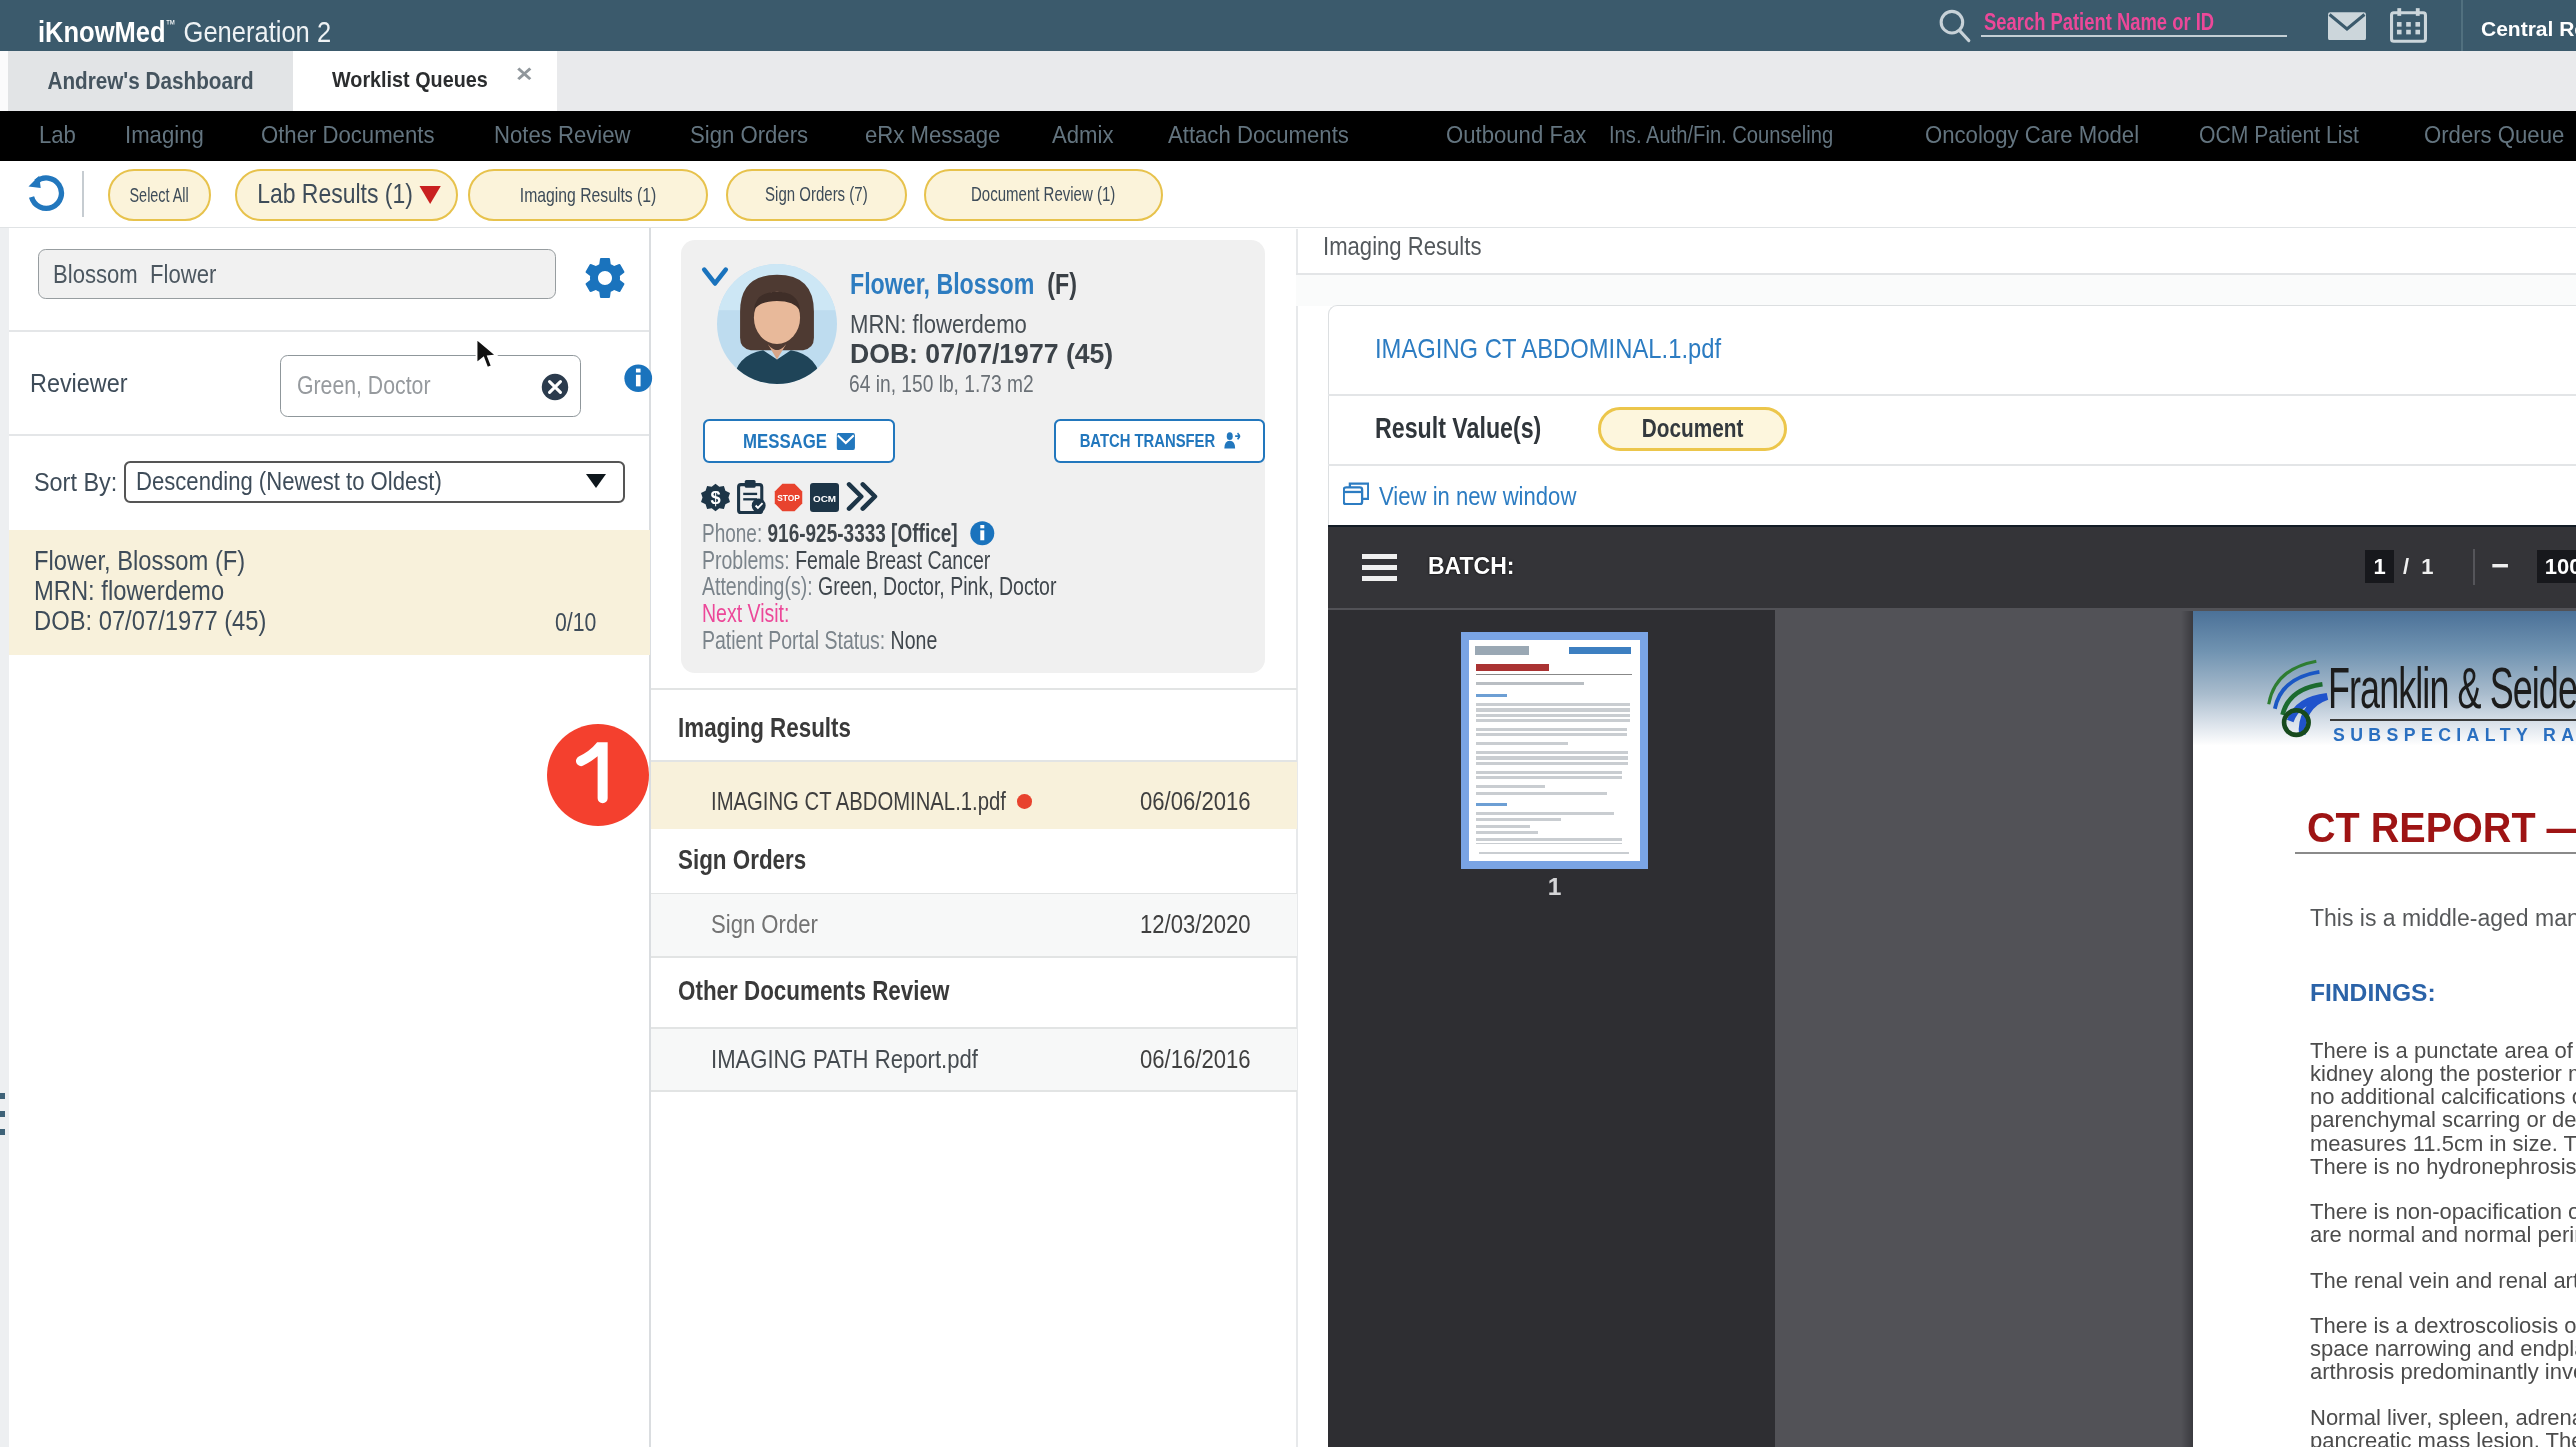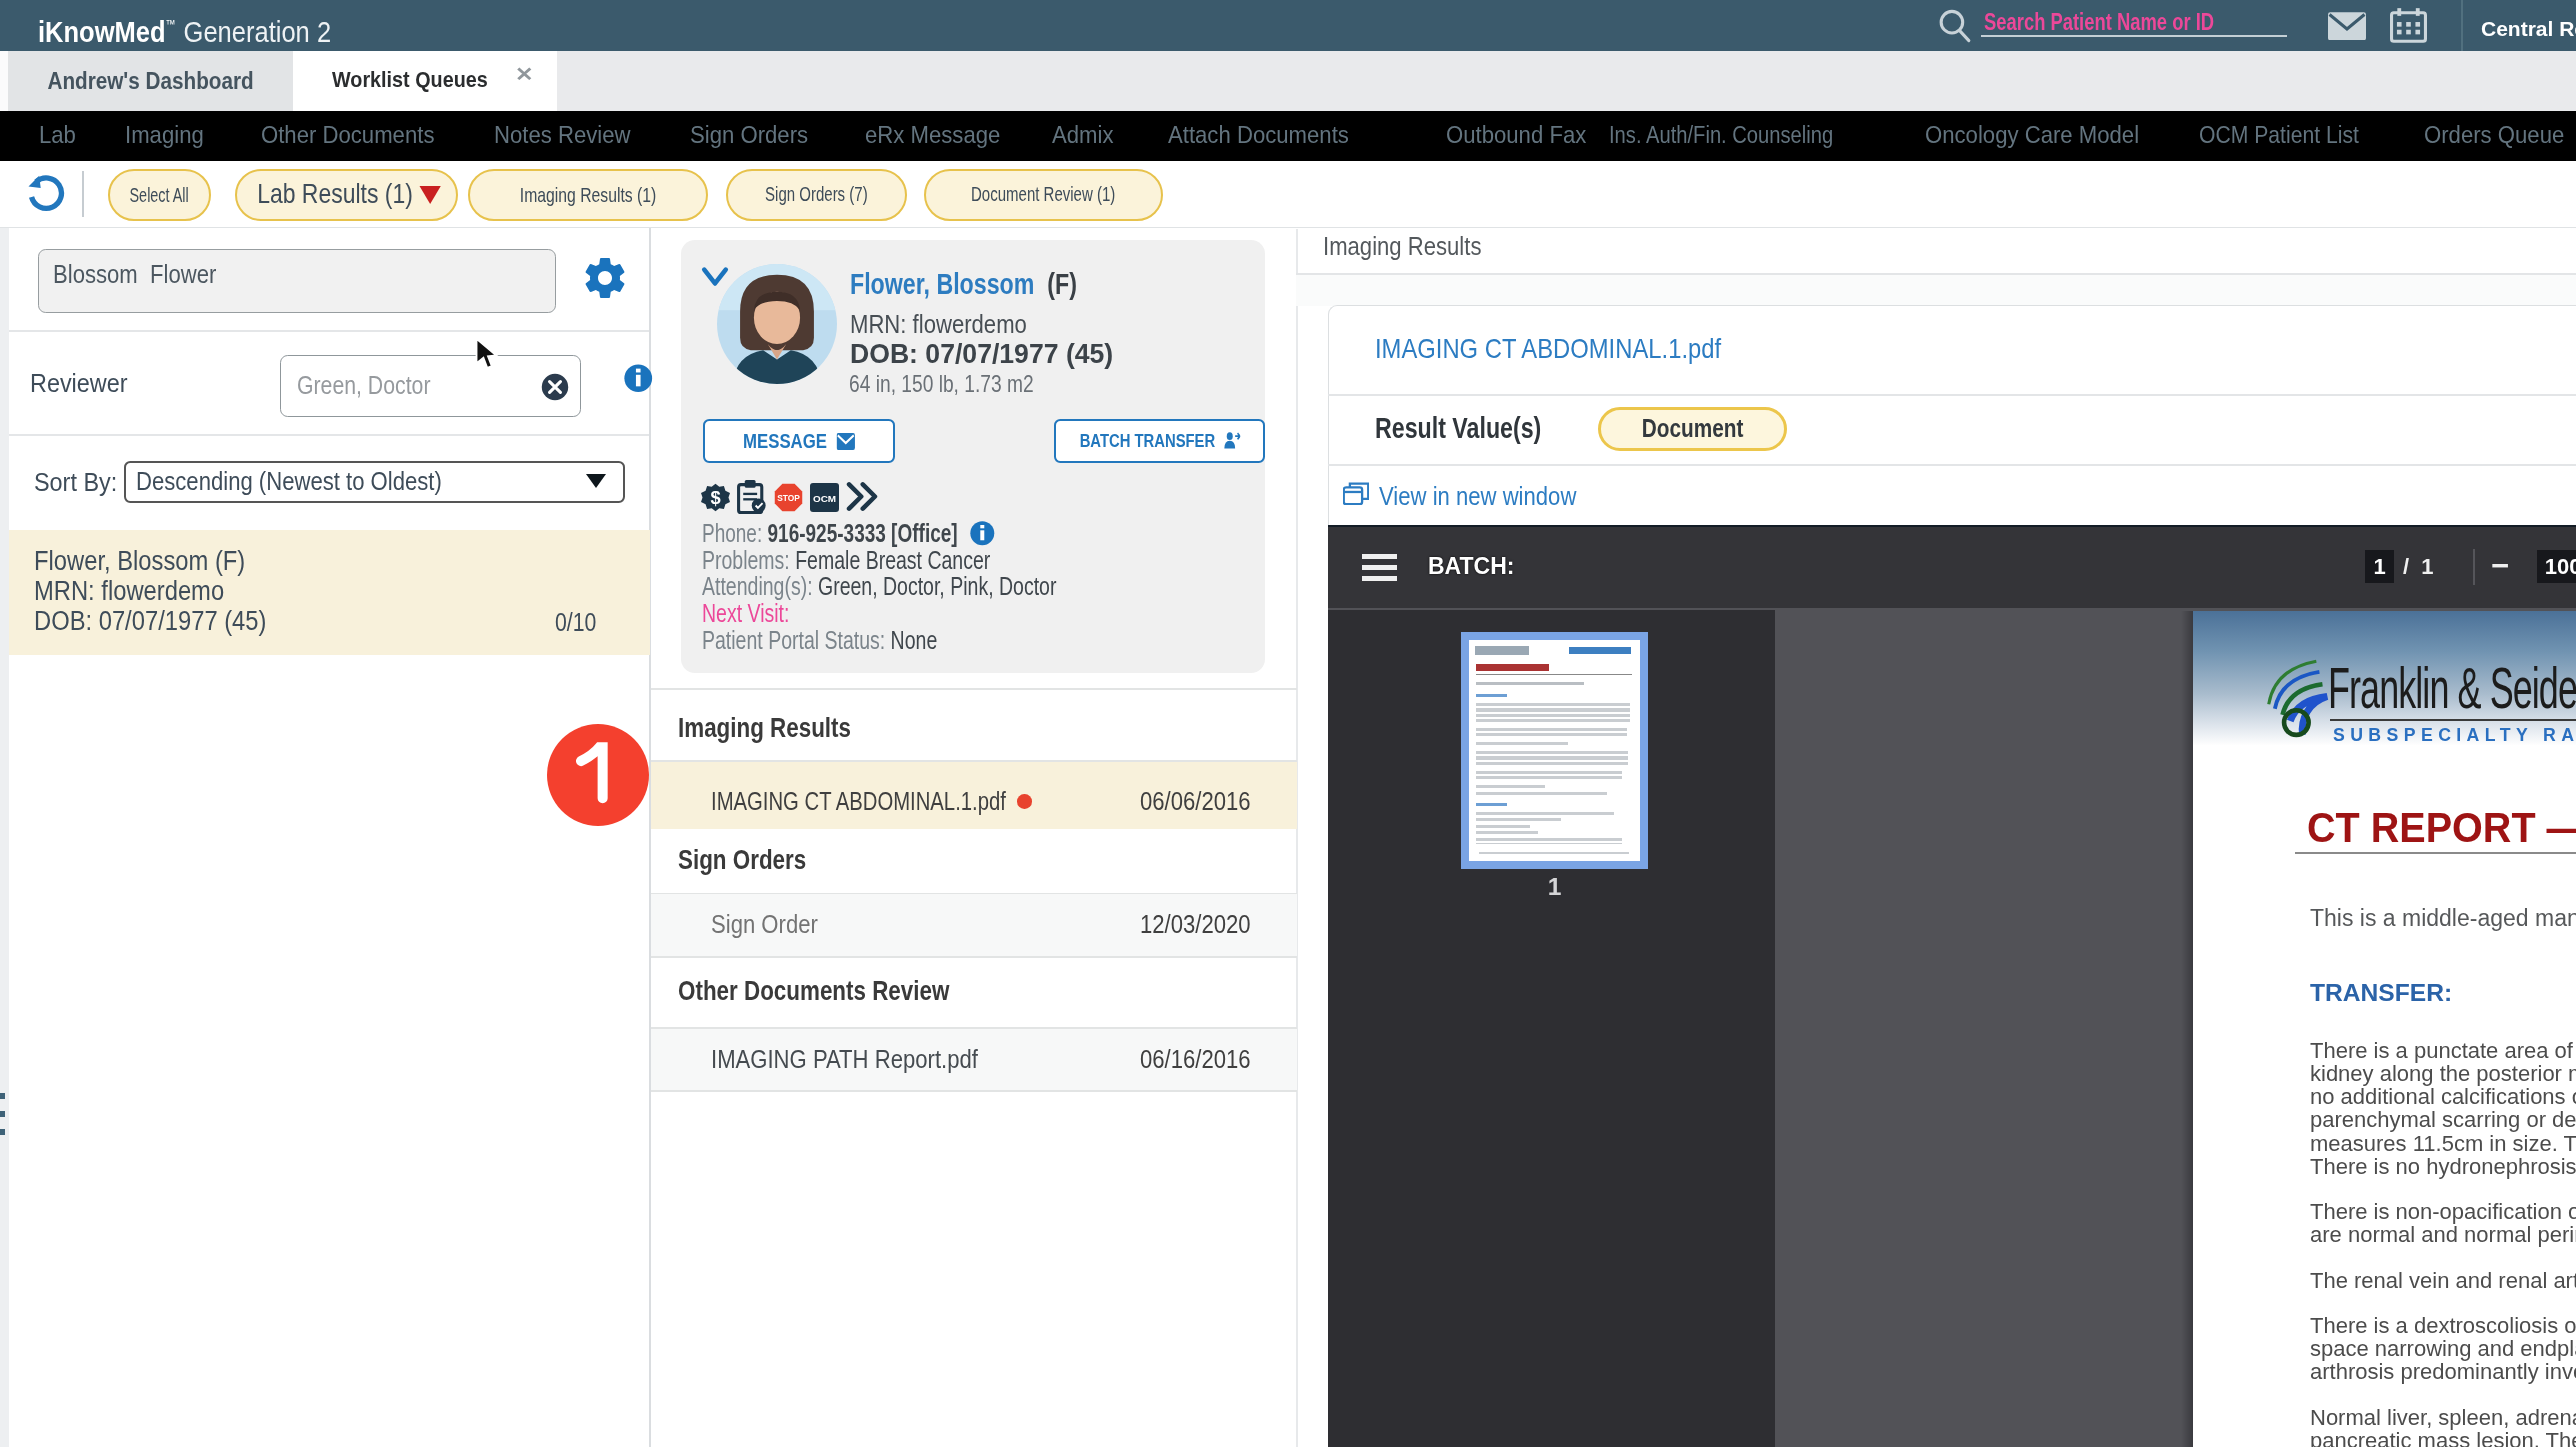"Blossom Flower" #searchbox { height: 64px -> 50px }
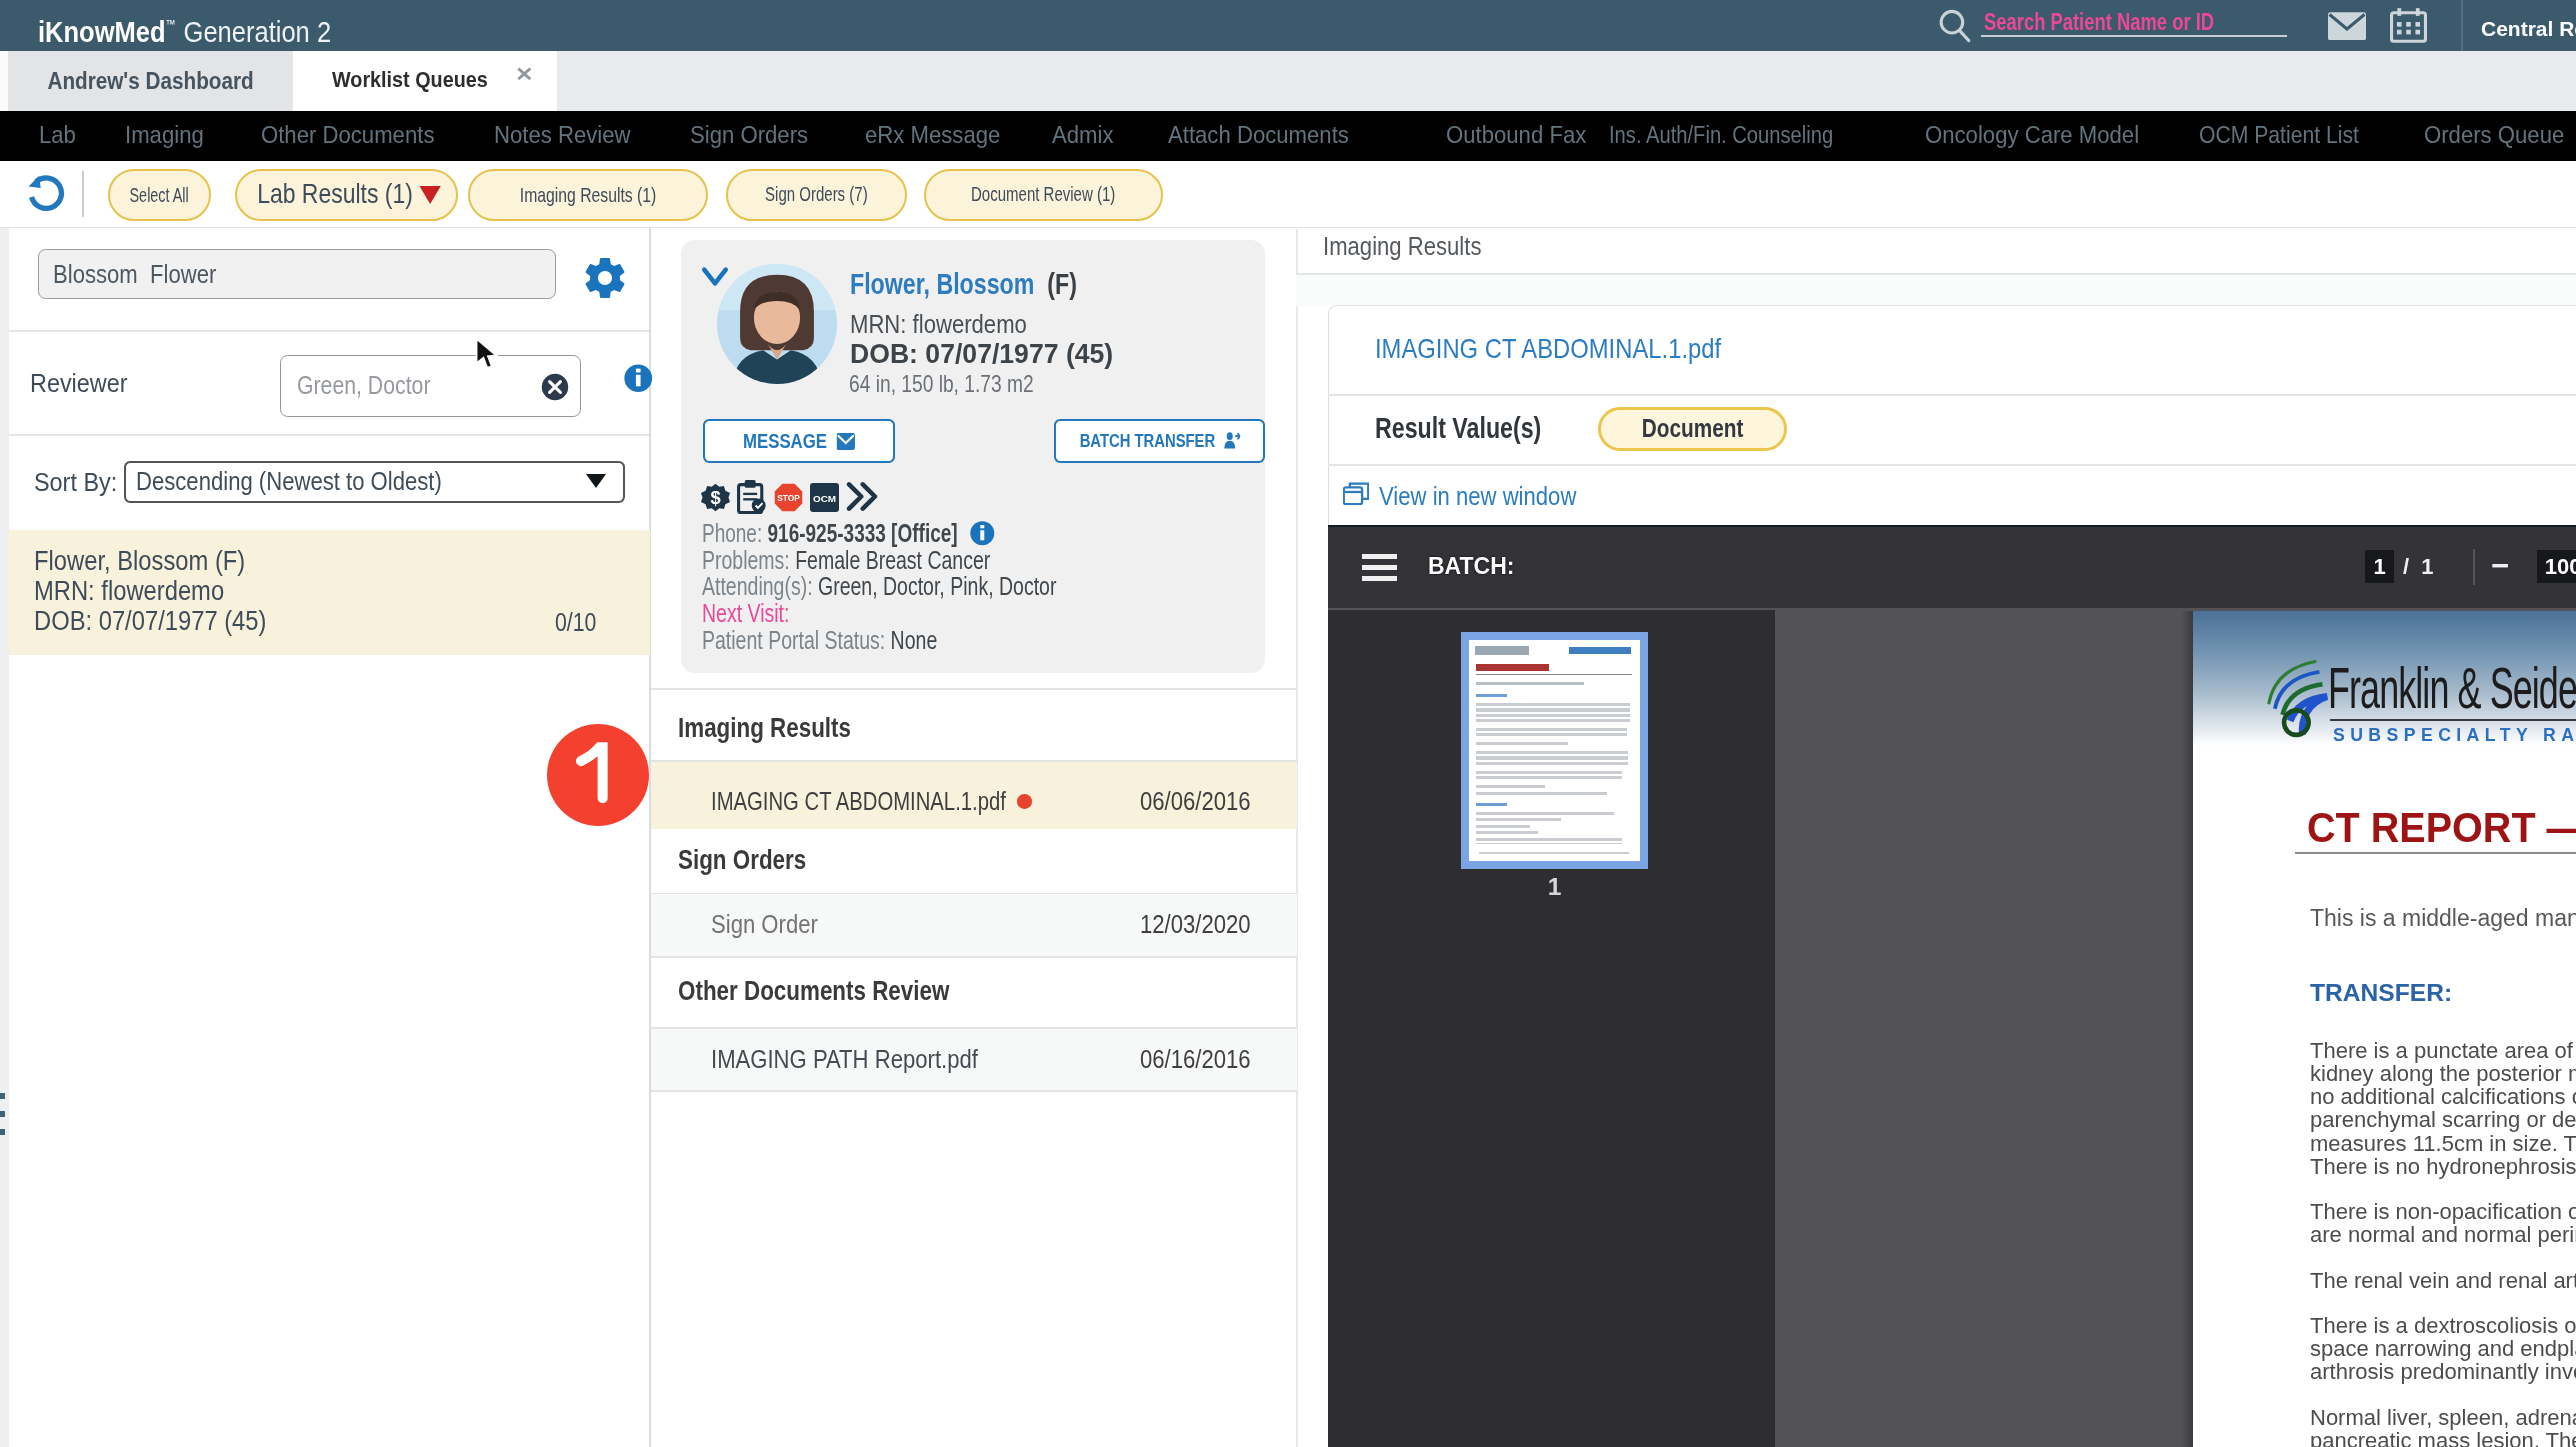"TRANSFER:" div.doct { text: TRANSFER -> FINDINGS }
